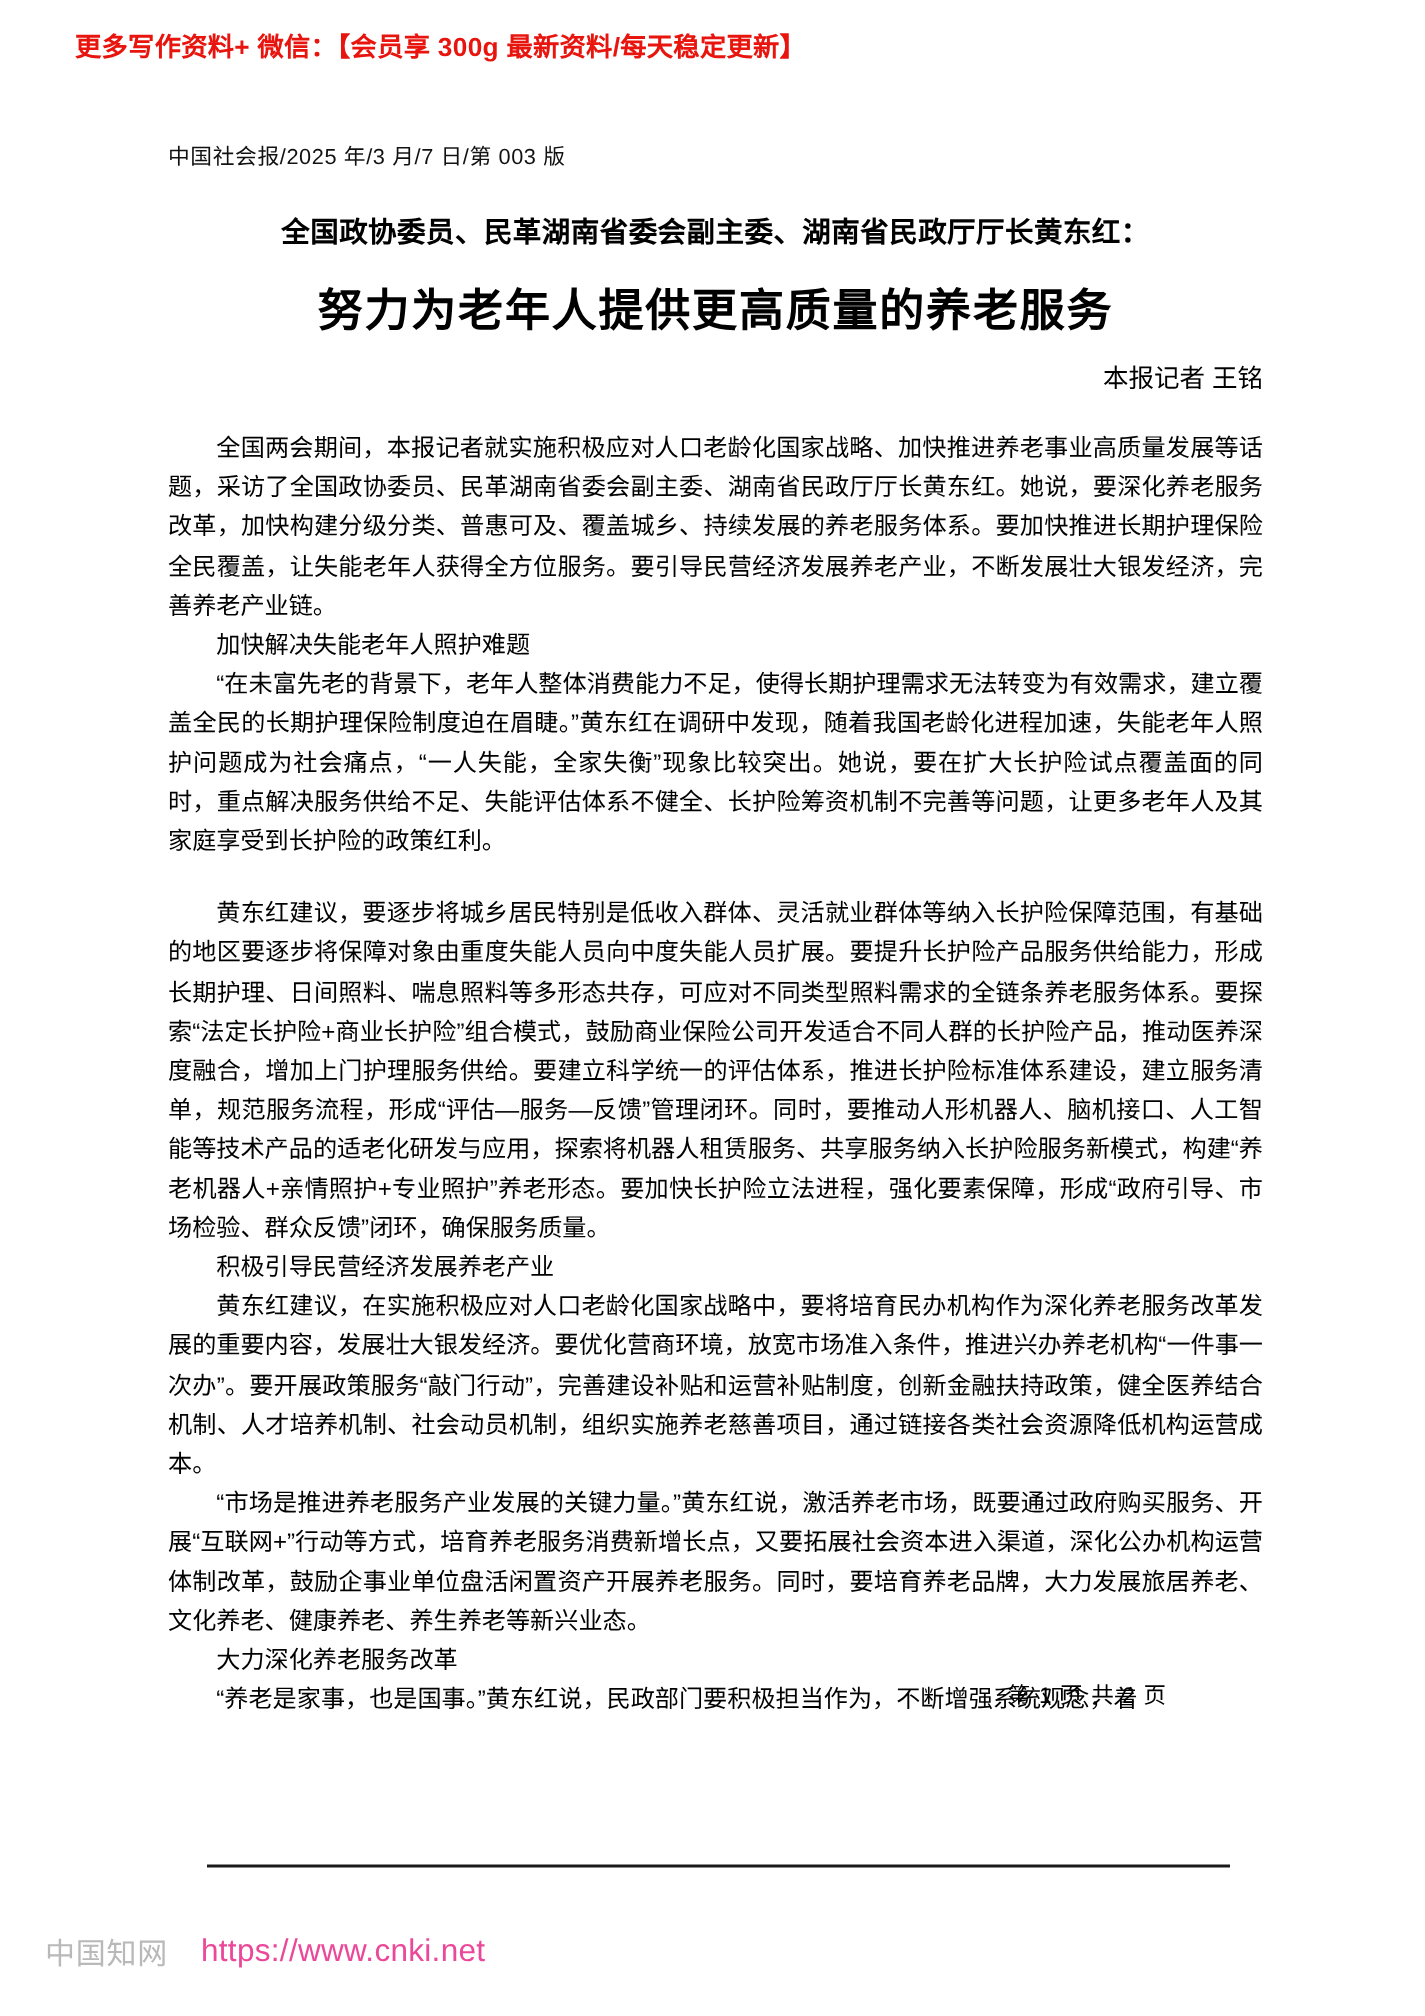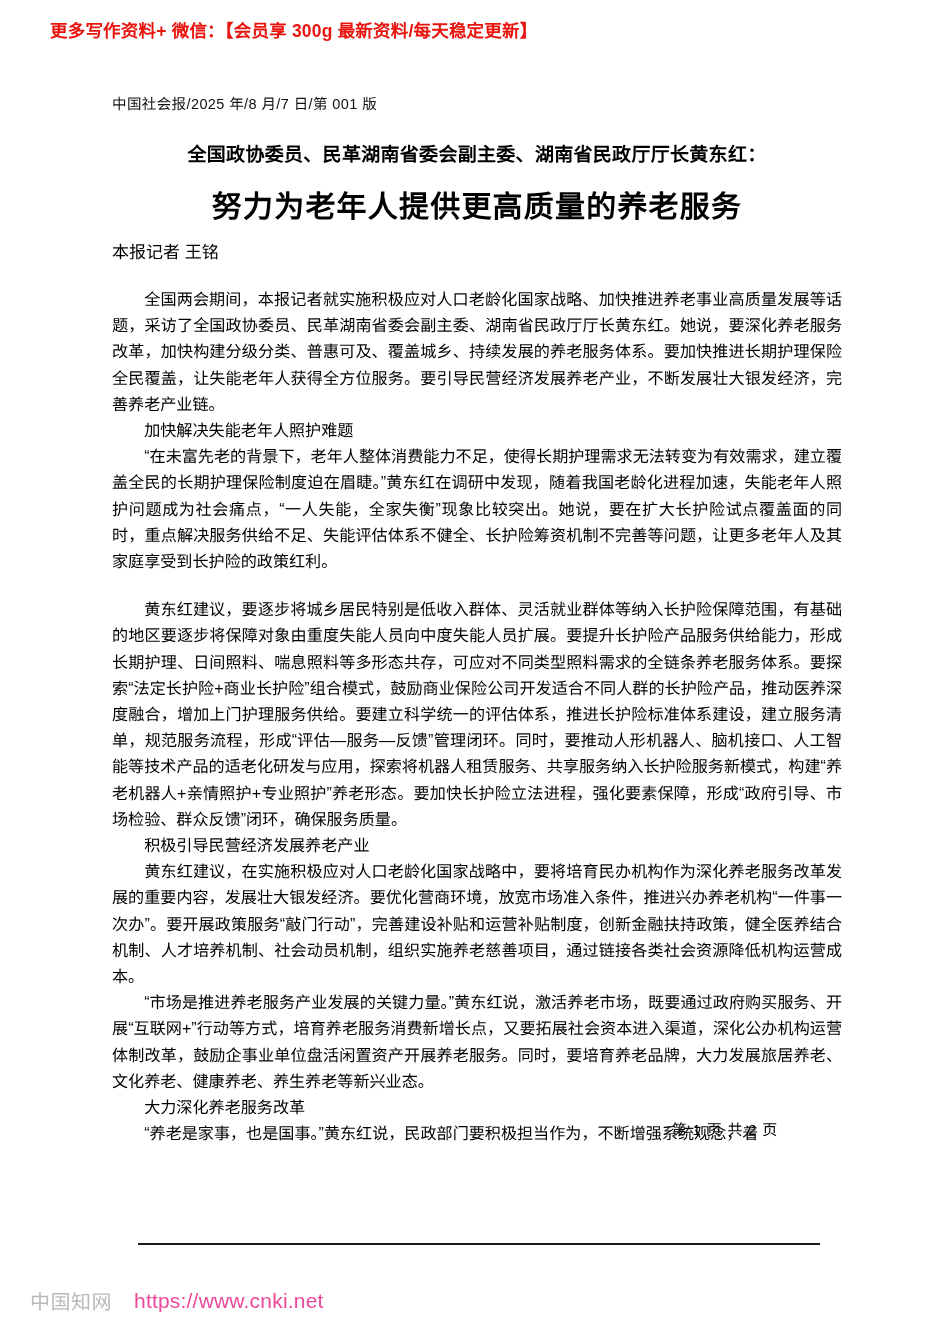"中国社会报/2025 年/8 月/7 日/第 001" div.masthead { text: /8 月/7 日/第 001 -> /3 月/7 日/第 003 }
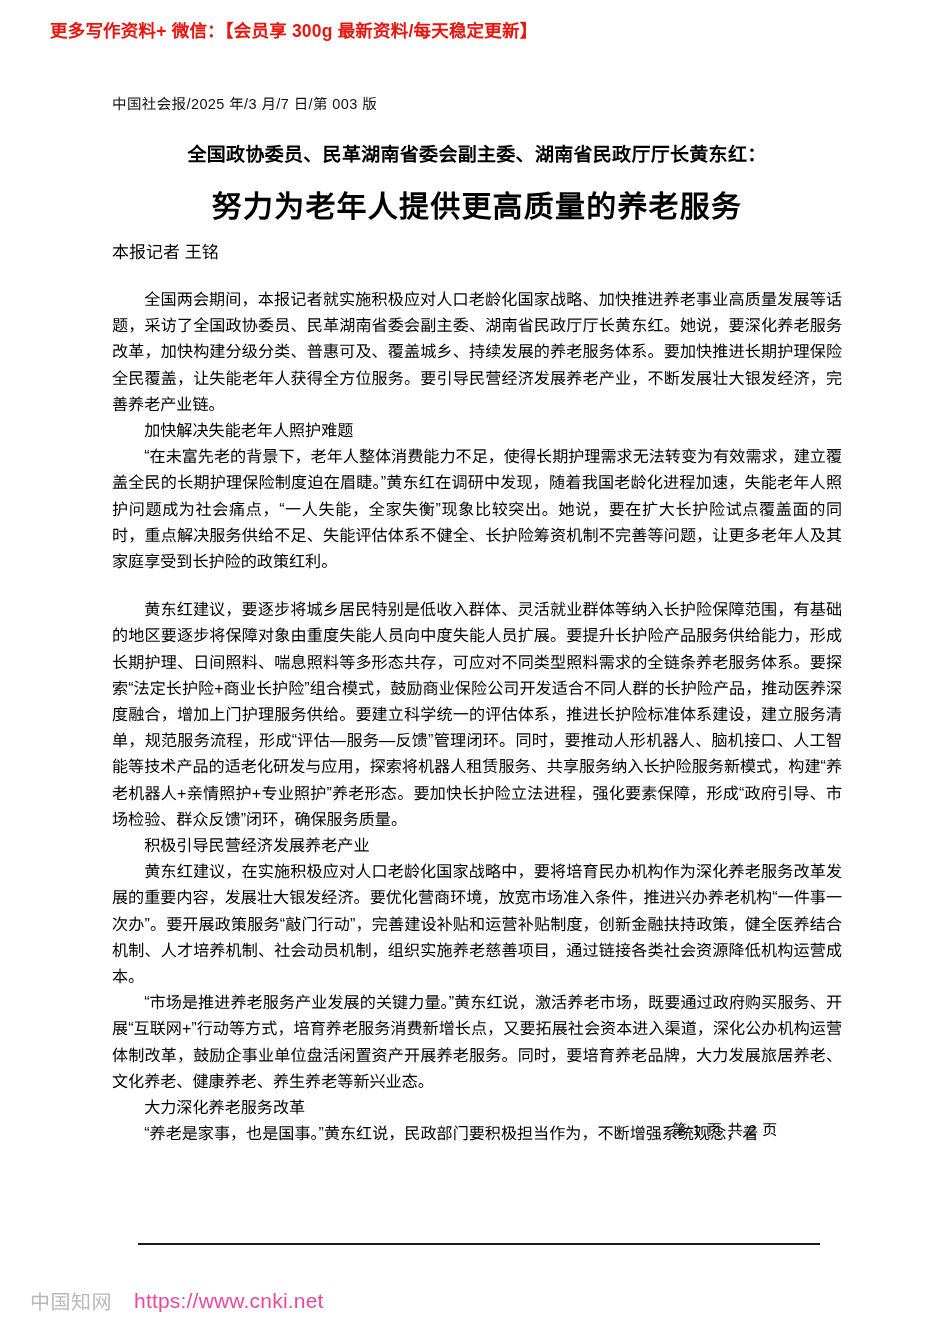"本报记者 王铭" .byline { text-align: left -> right }
